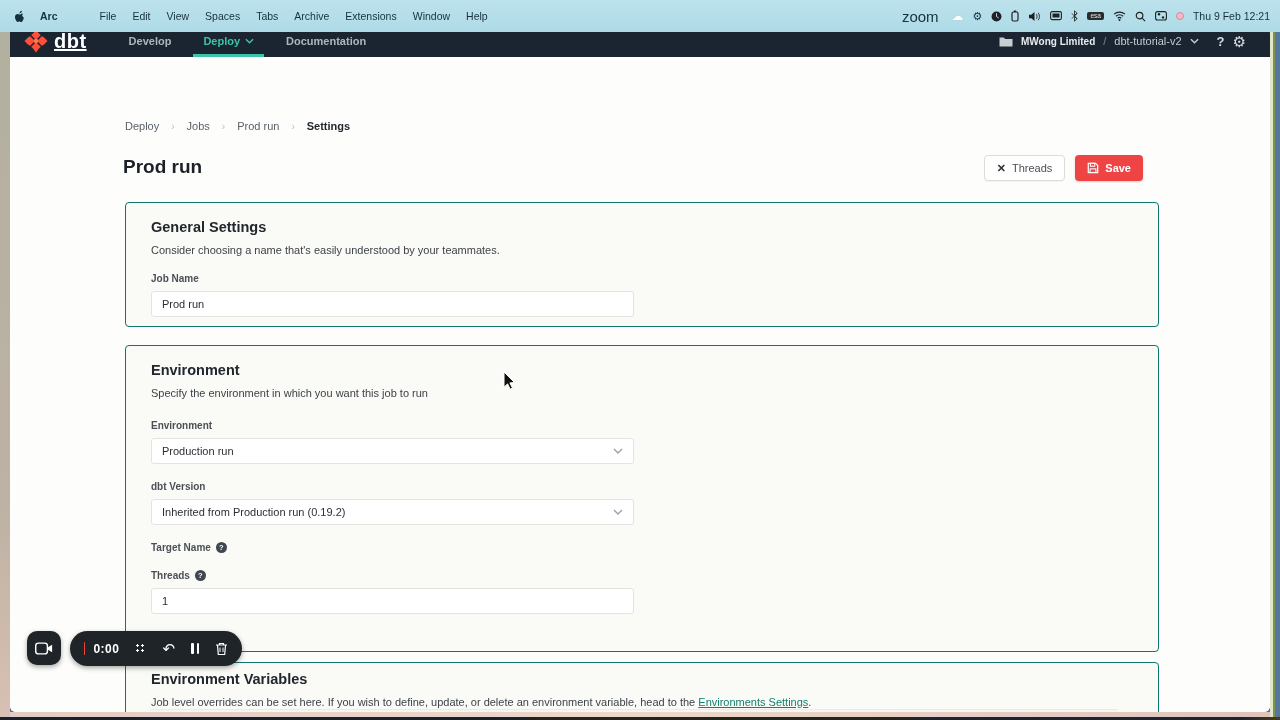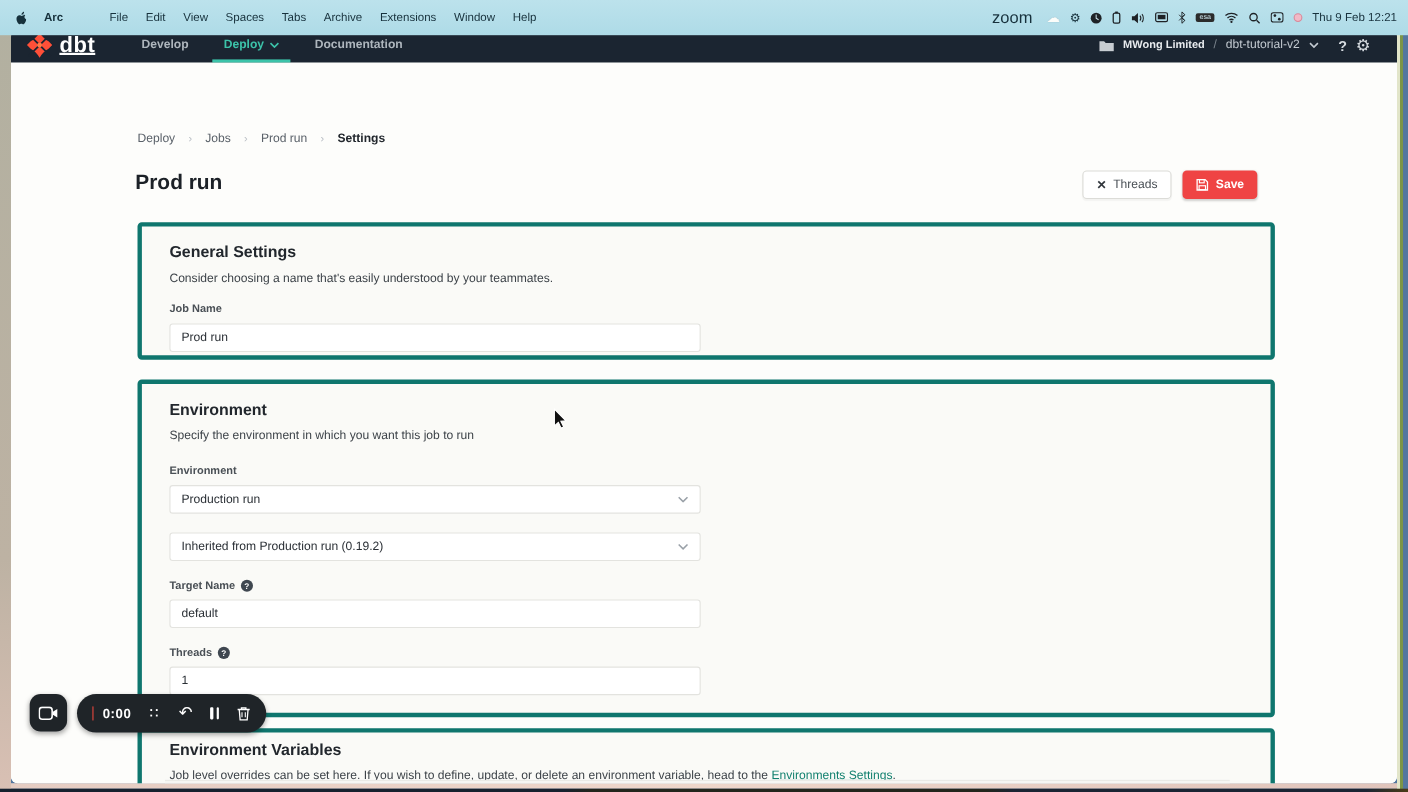"General Settings" .card { border: 4px solid #0f766e -> 1px solid #0f766e }
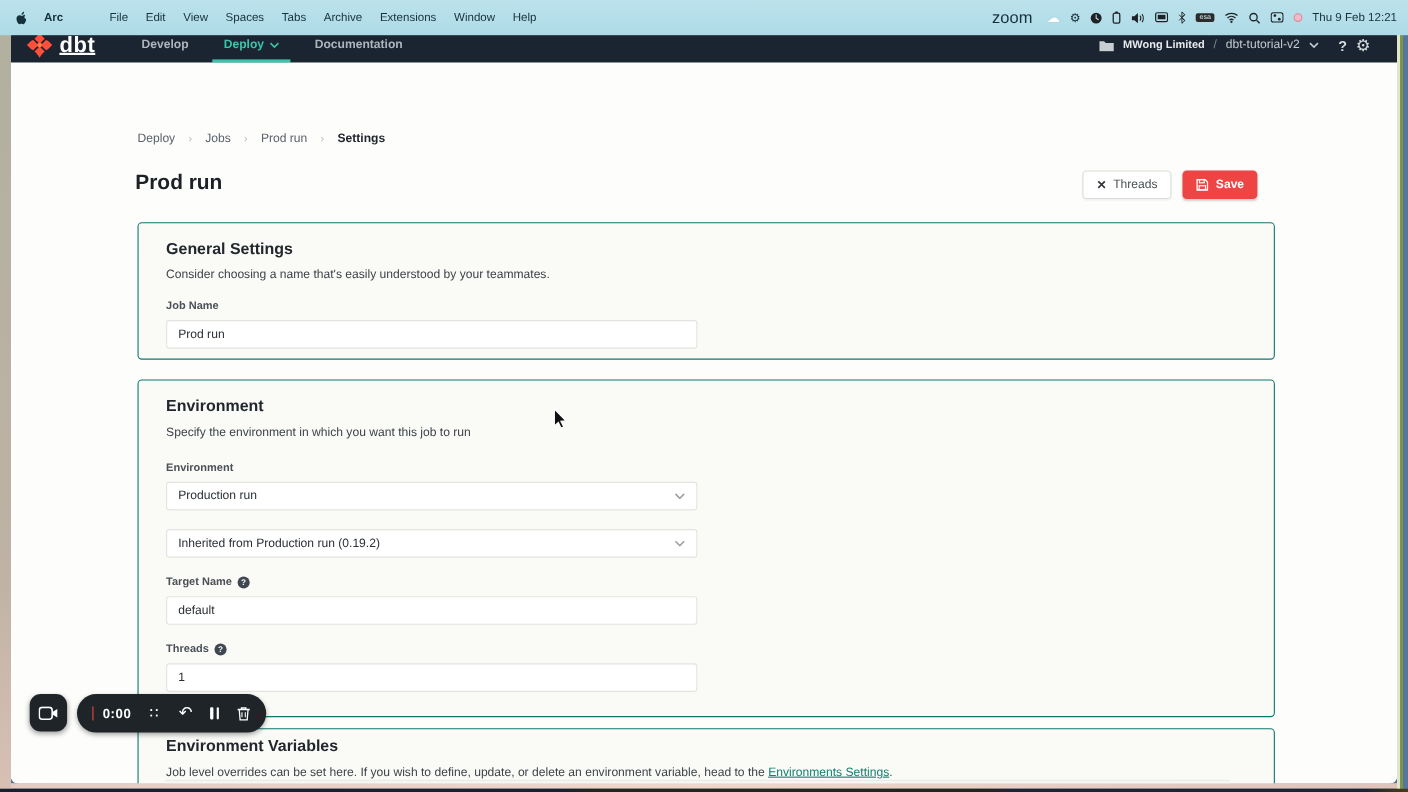"dbt Version" div.field-label { html: none -> <div>dbt Version</div> }
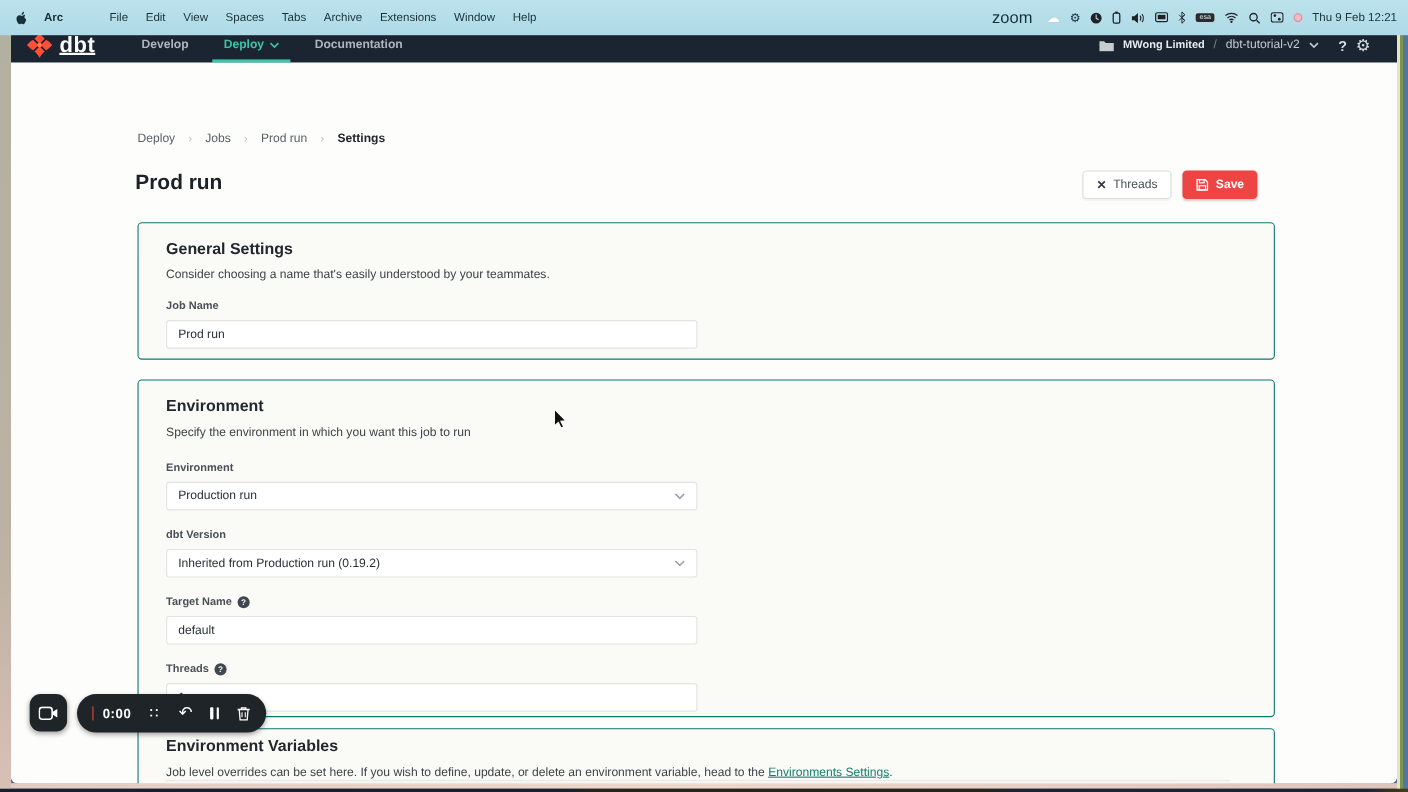"default" div.tbox { html: <div> <span>default</span> </div> -> none }
